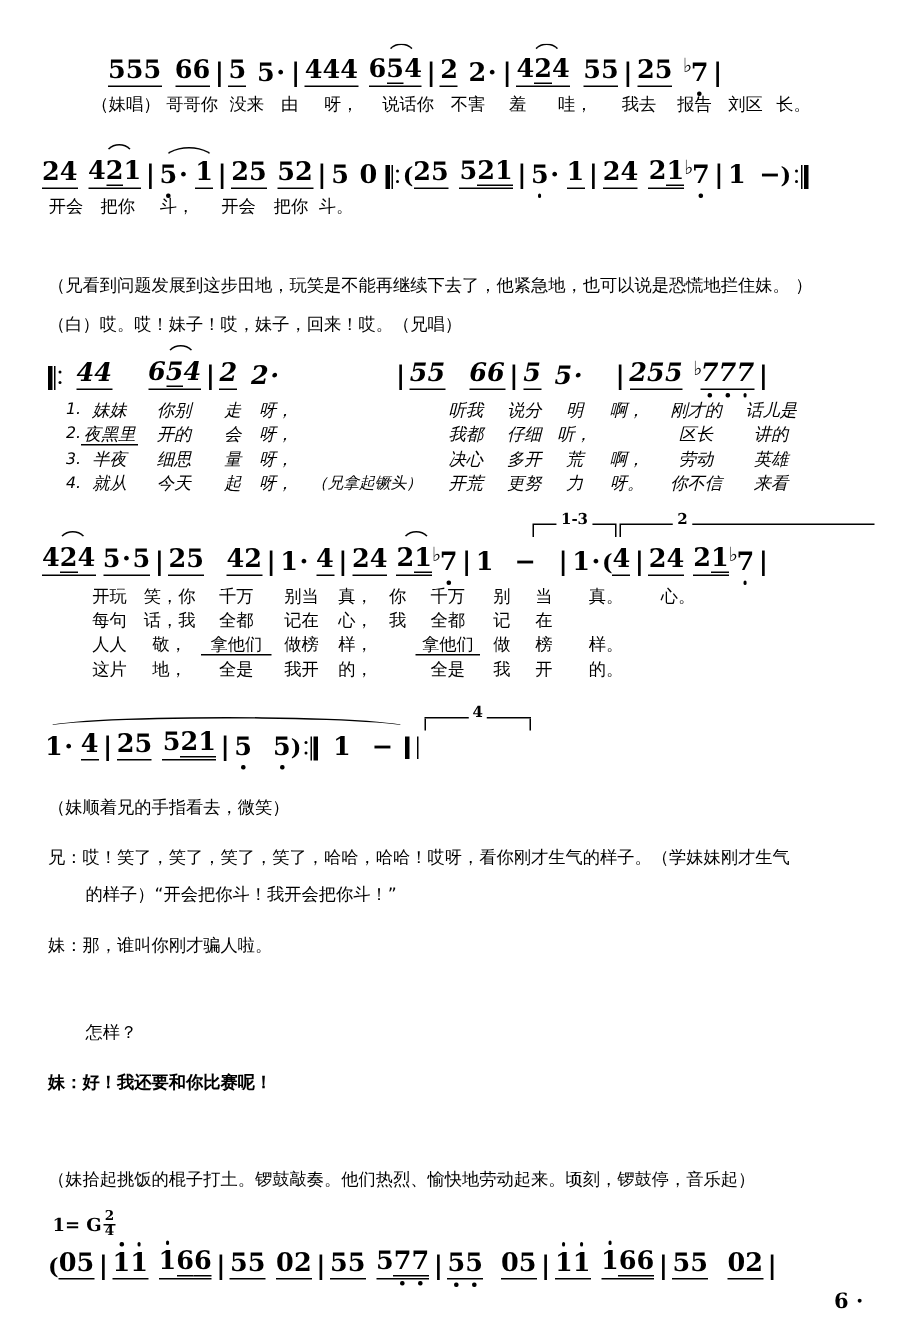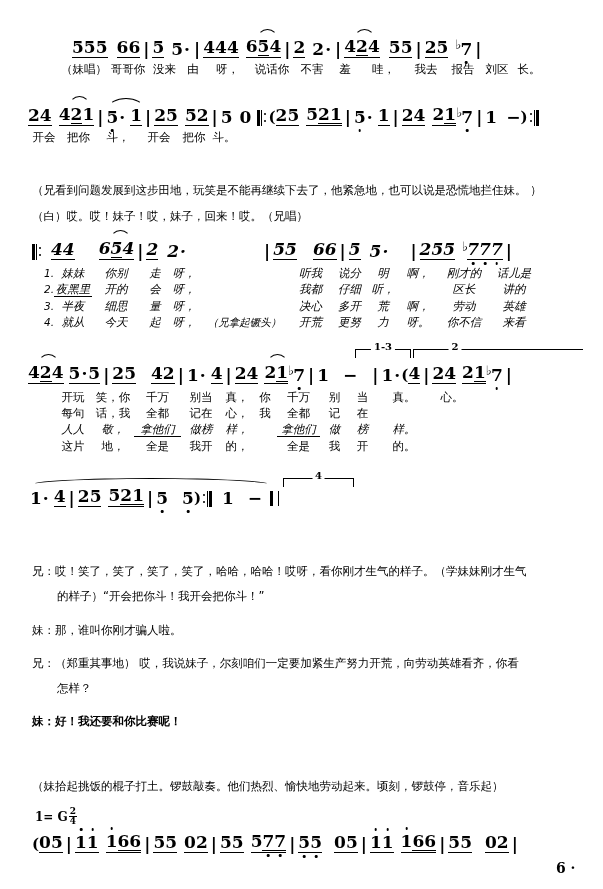"人人" div.lyricrow { font-style: italic -> none }
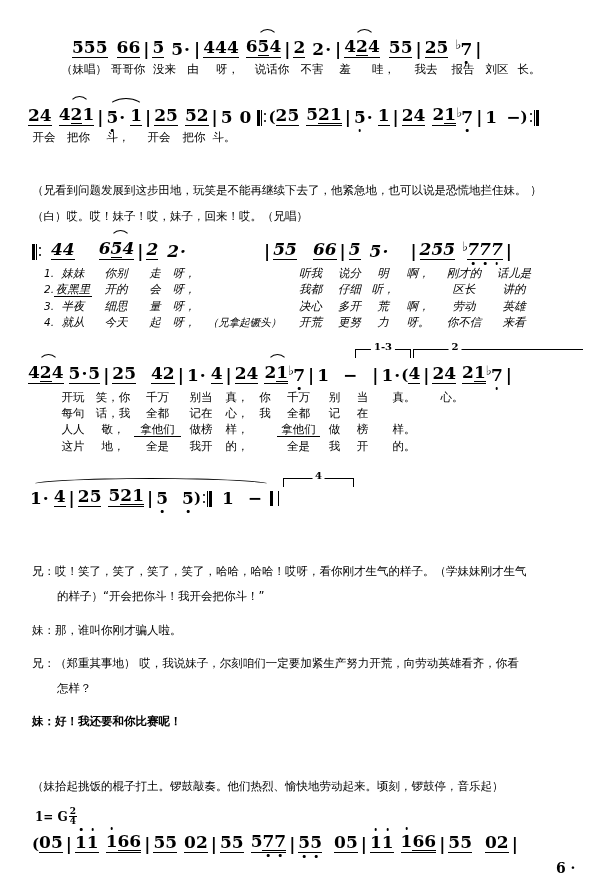"（妹顺着兄的手指看去，微笑）" div.prose { html: none -> <div>（妹顺着兄的手指看去，微笑）</div> }
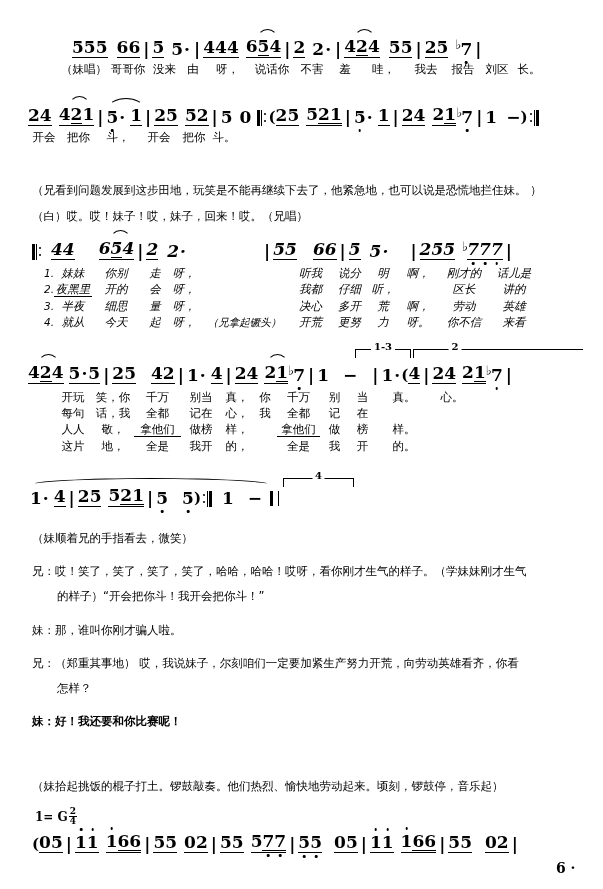"兄：（郑重其事地）" div.prose { html: <div>兄：（郑重其事地） 哎，我说妹子，尔刻咱们一定要加紧生产努力开荒，向劳动英雄看齐，你看</div> -> none }
